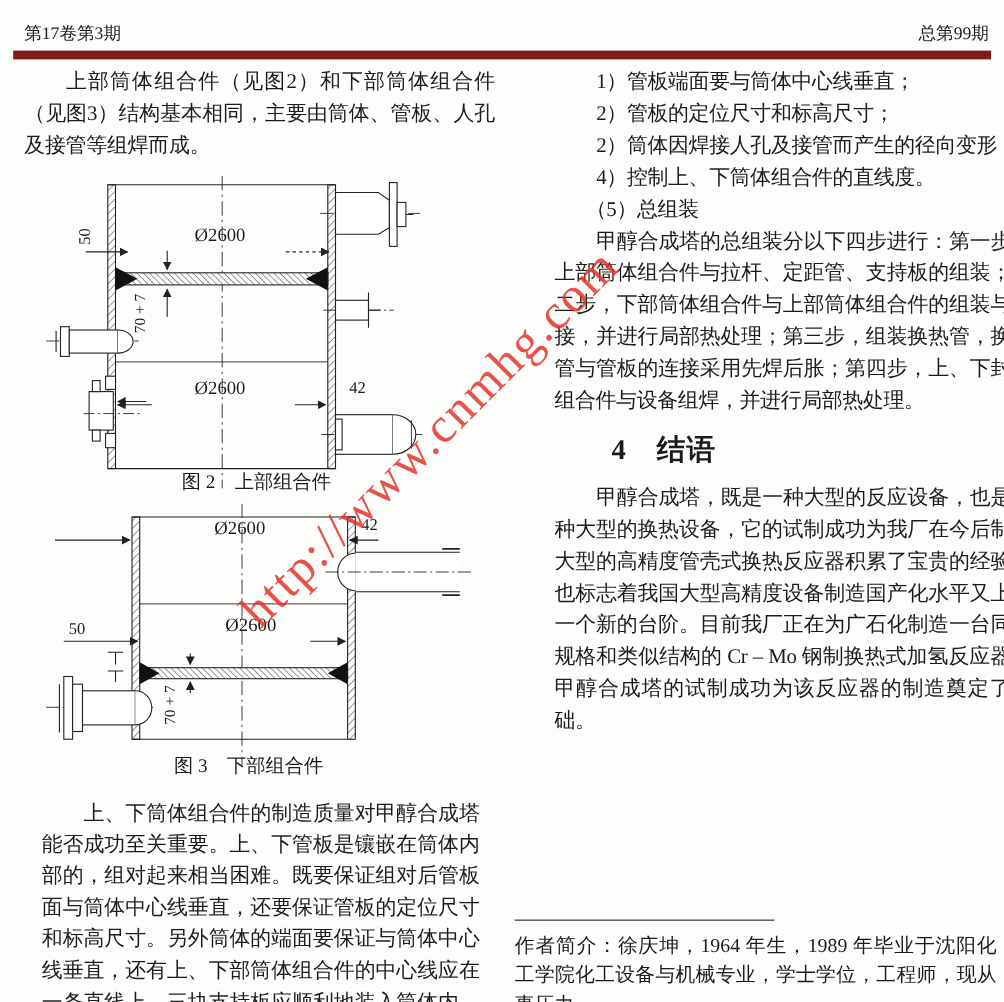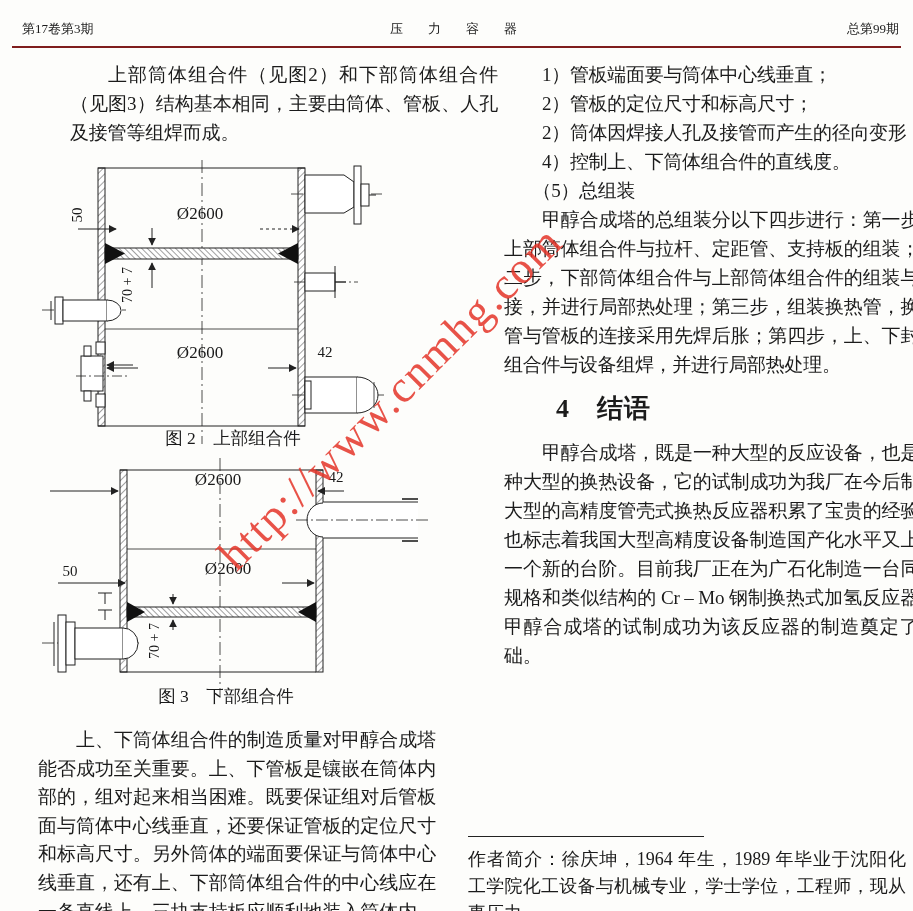"第17卷第3期" .header { border-bottom: 2px solid #7f1d1d -> 8px solid #7f1d1d; font-size: 13px -> 16px }
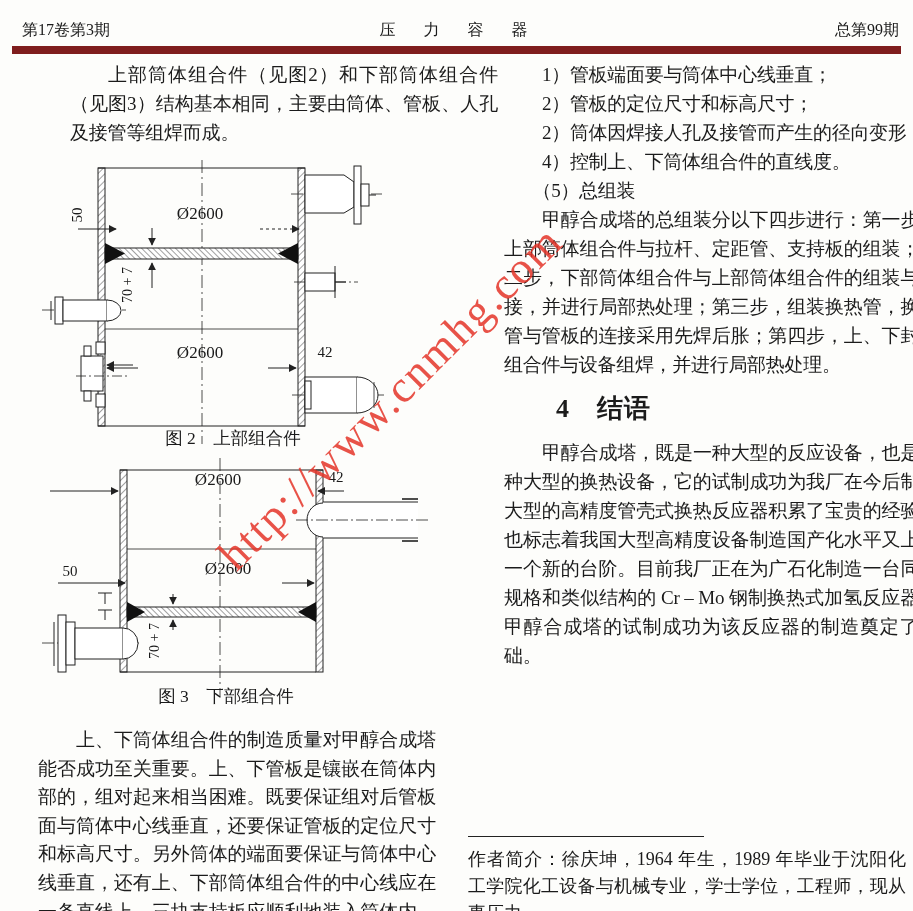"压 力 容 器" span.hc { html: <span>压 力 容 器</span> -> none }
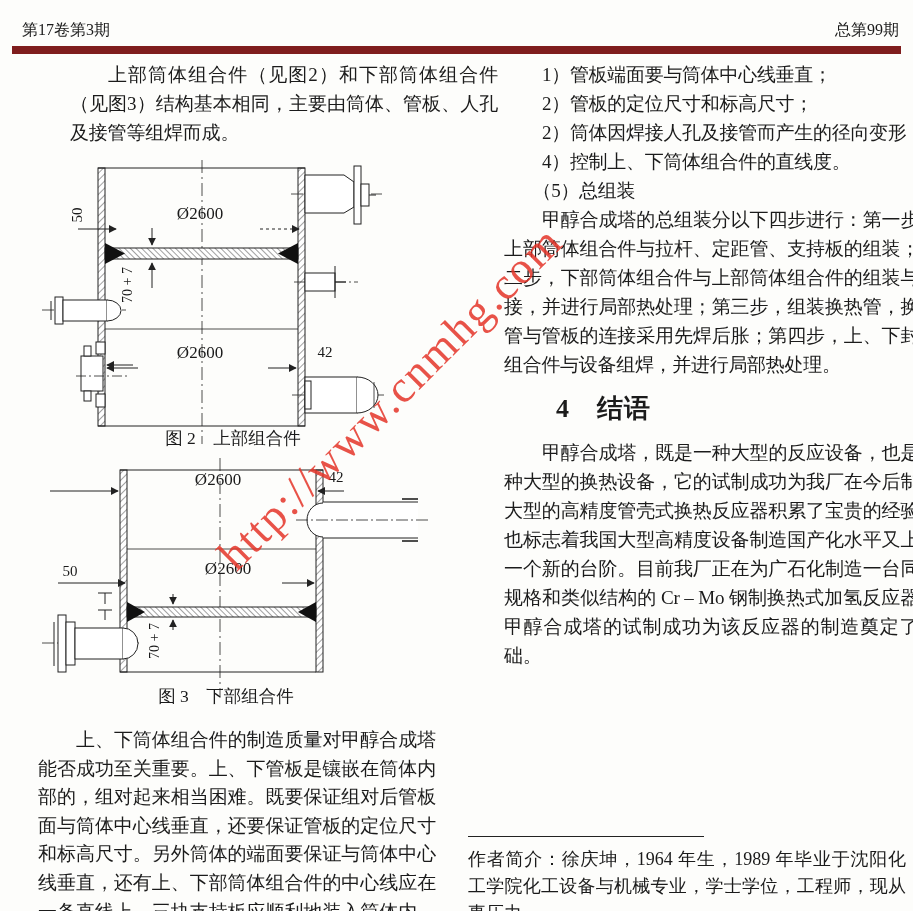"上部筒体组合件（见图2）和下部筒体组合件（见图3）结构基本相同，主要由筒体、管板" .col-left { margin-left: 48px -> none }
